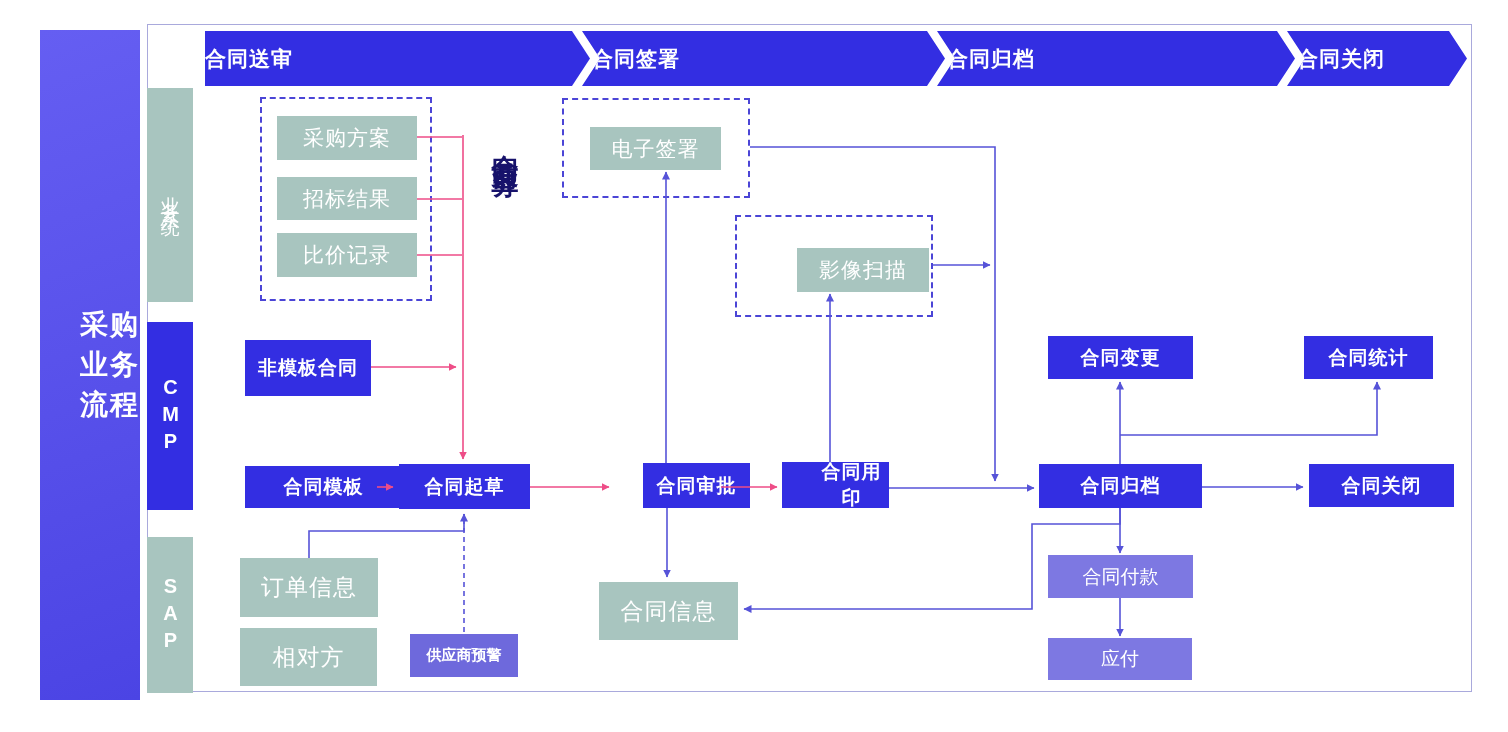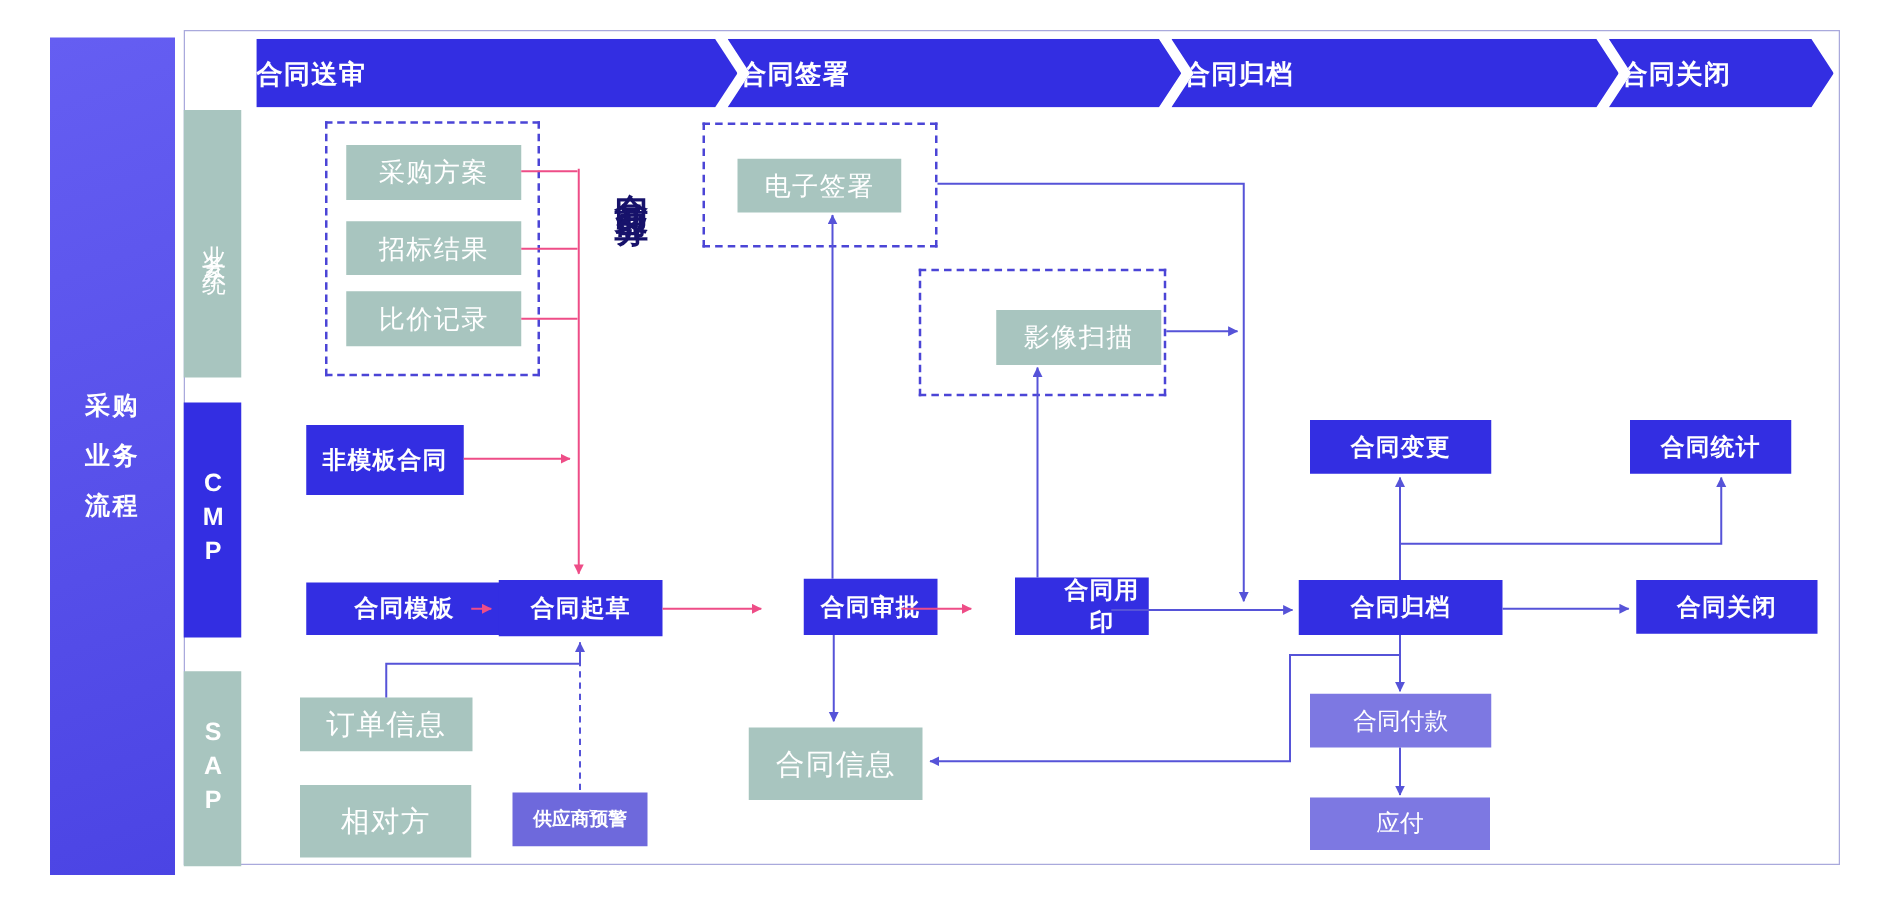"采购" .sidebar { align-items: center -> flex-end; font-size: 20px -> 28px }
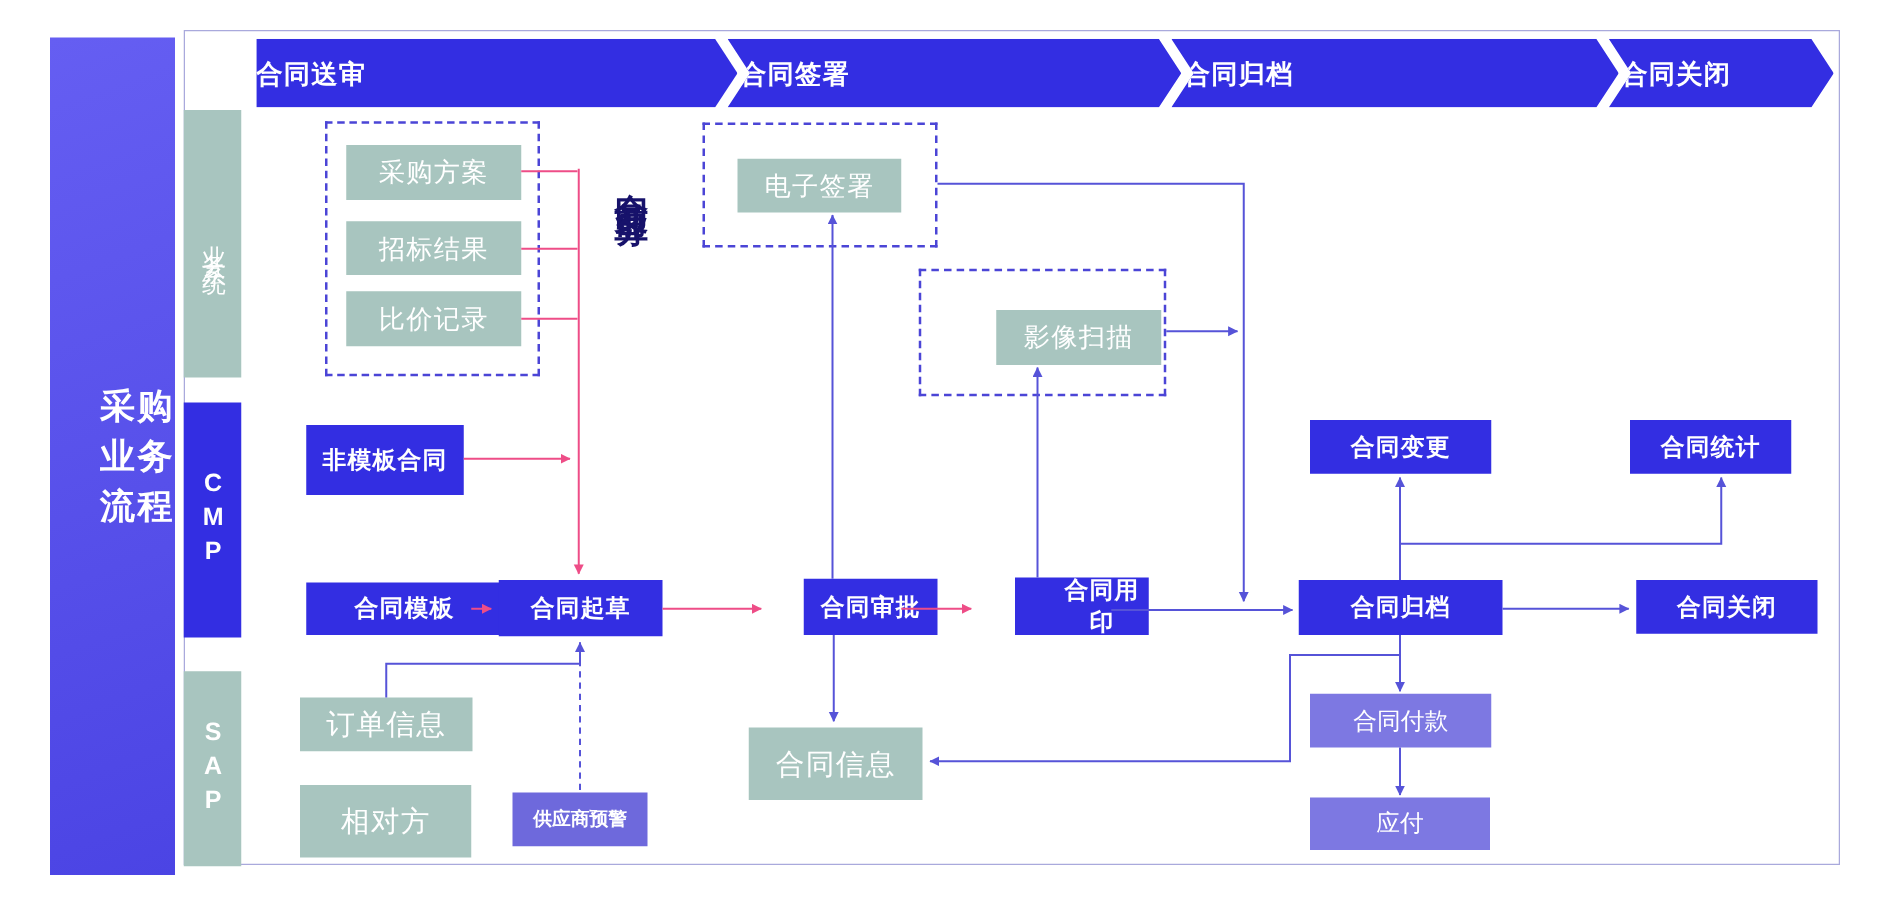"合同用印" div.abs { left: 812px -> 782px }
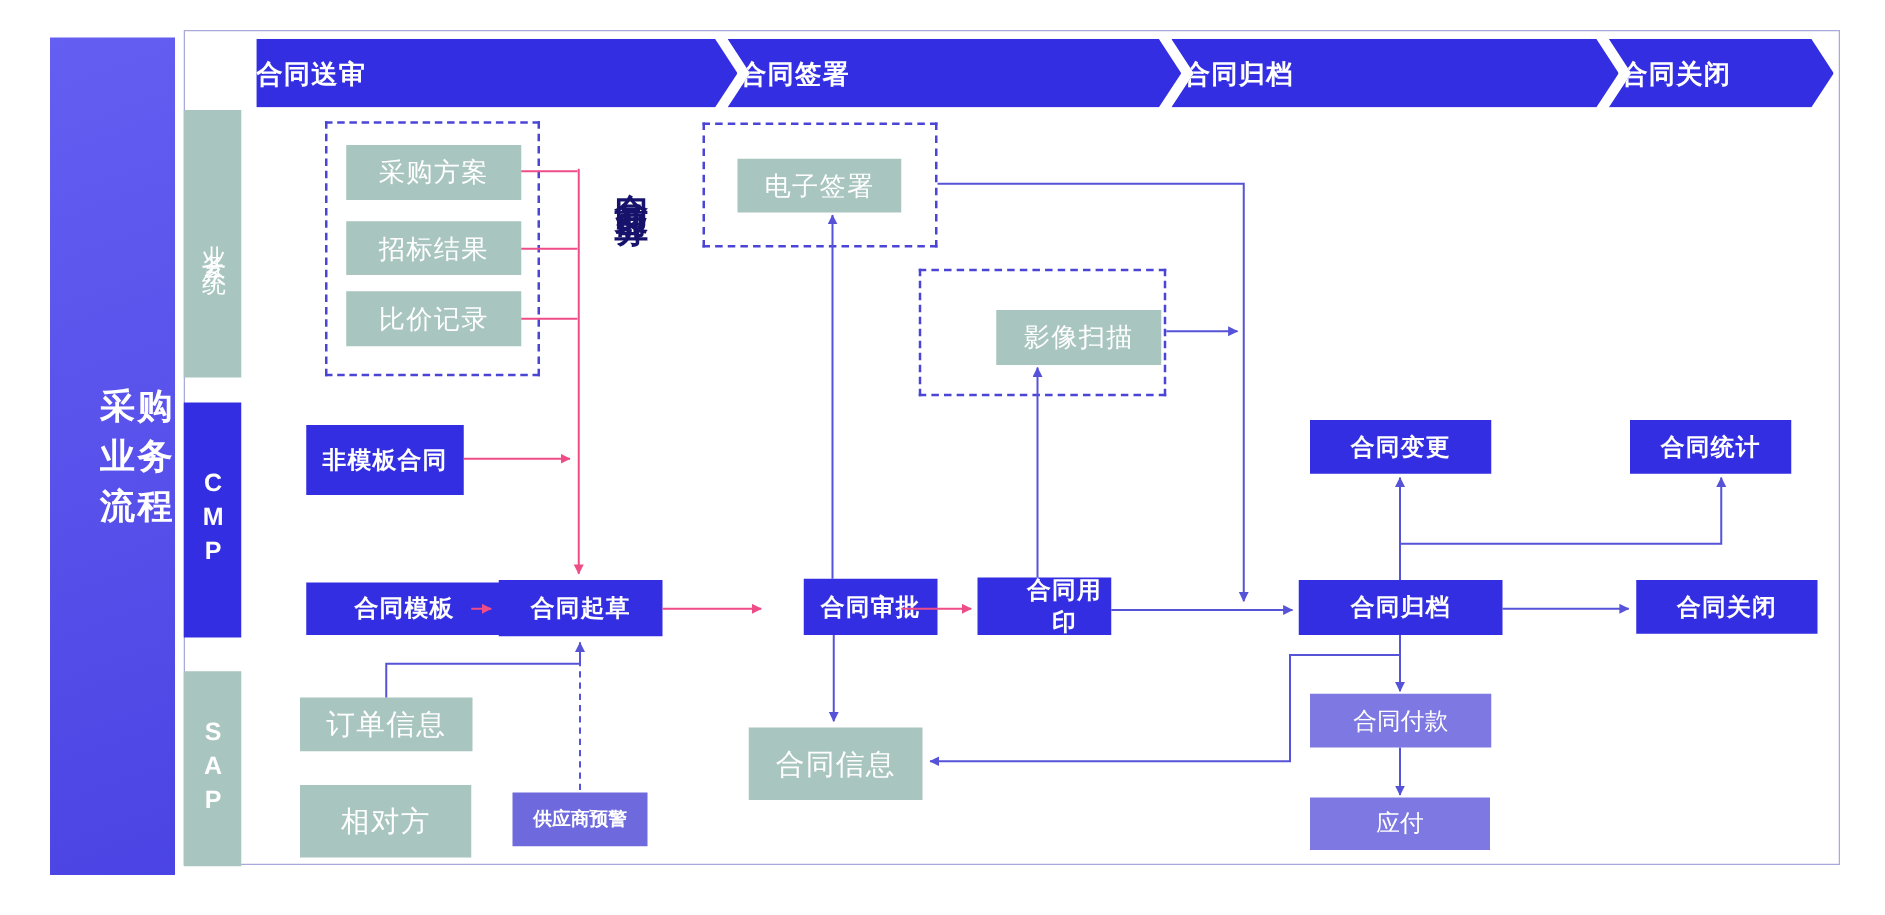"订单信息" div.abs { height: 43px -> 59px }
